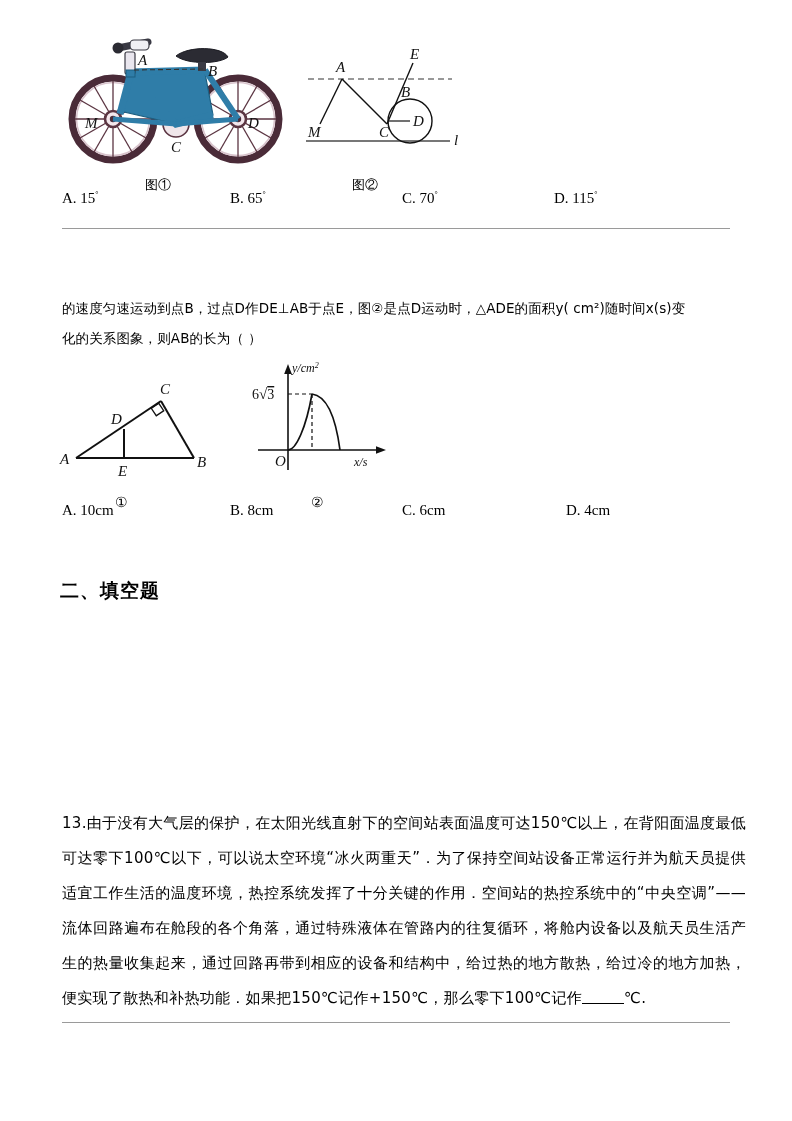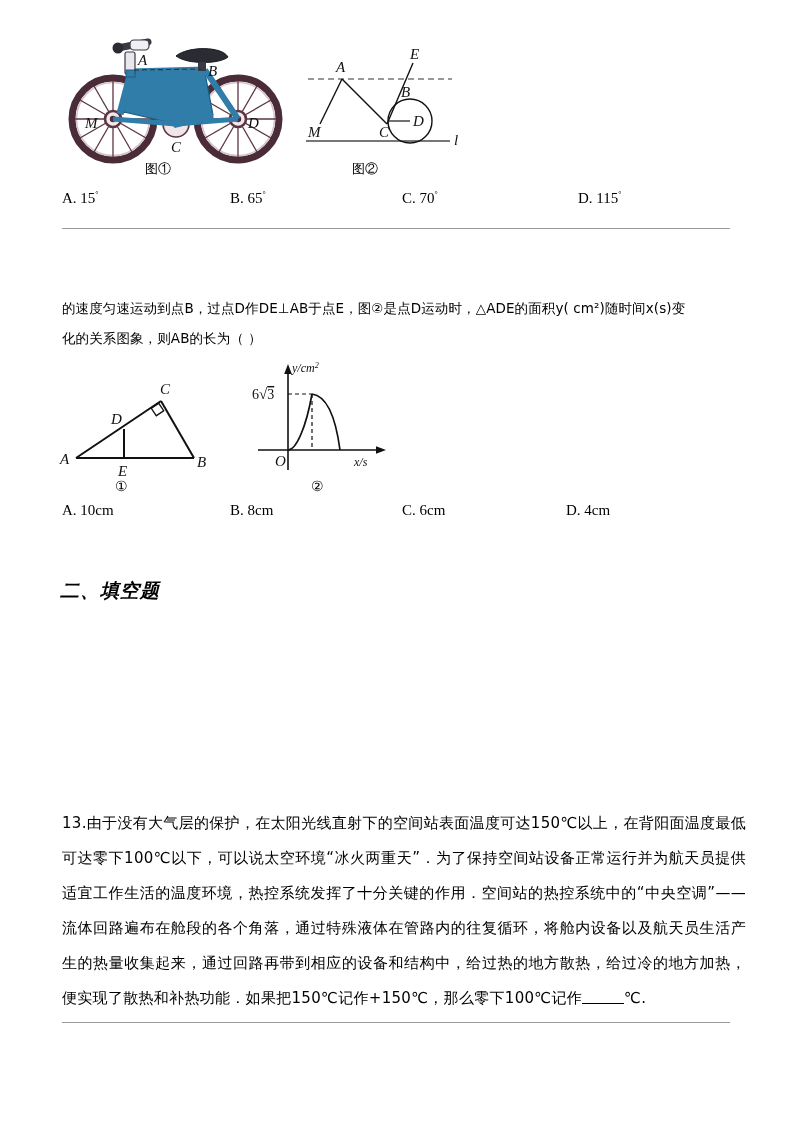"图①" .fig-caption { margin-top: none -> 16px }
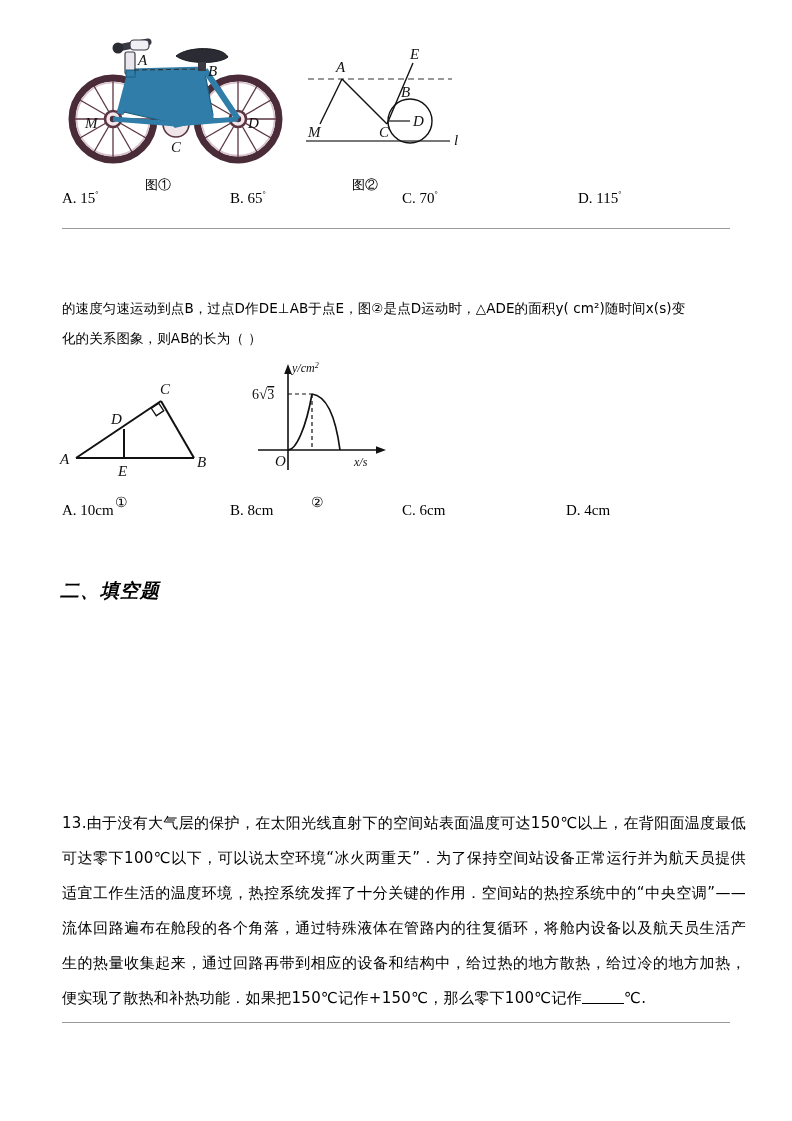"D. 115°" div.opt { left: 516px -> 492px }
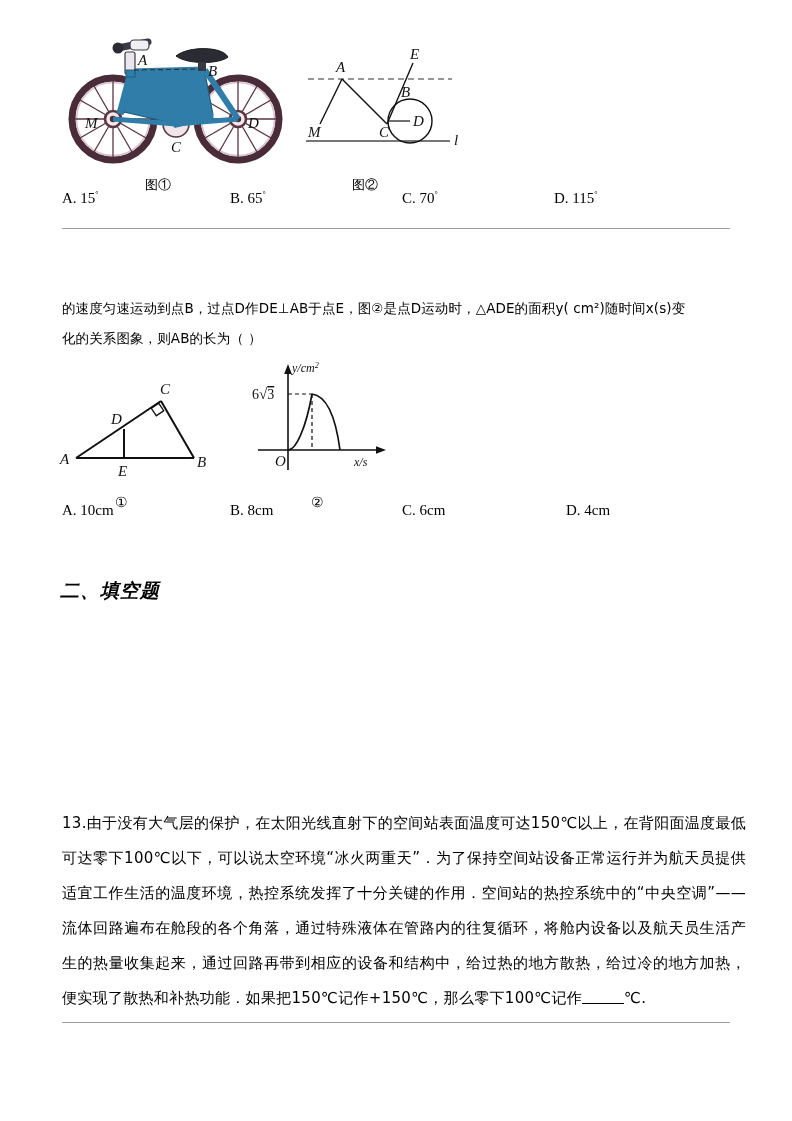"二、填空题" .section-heading { font-style: italic -> none }
